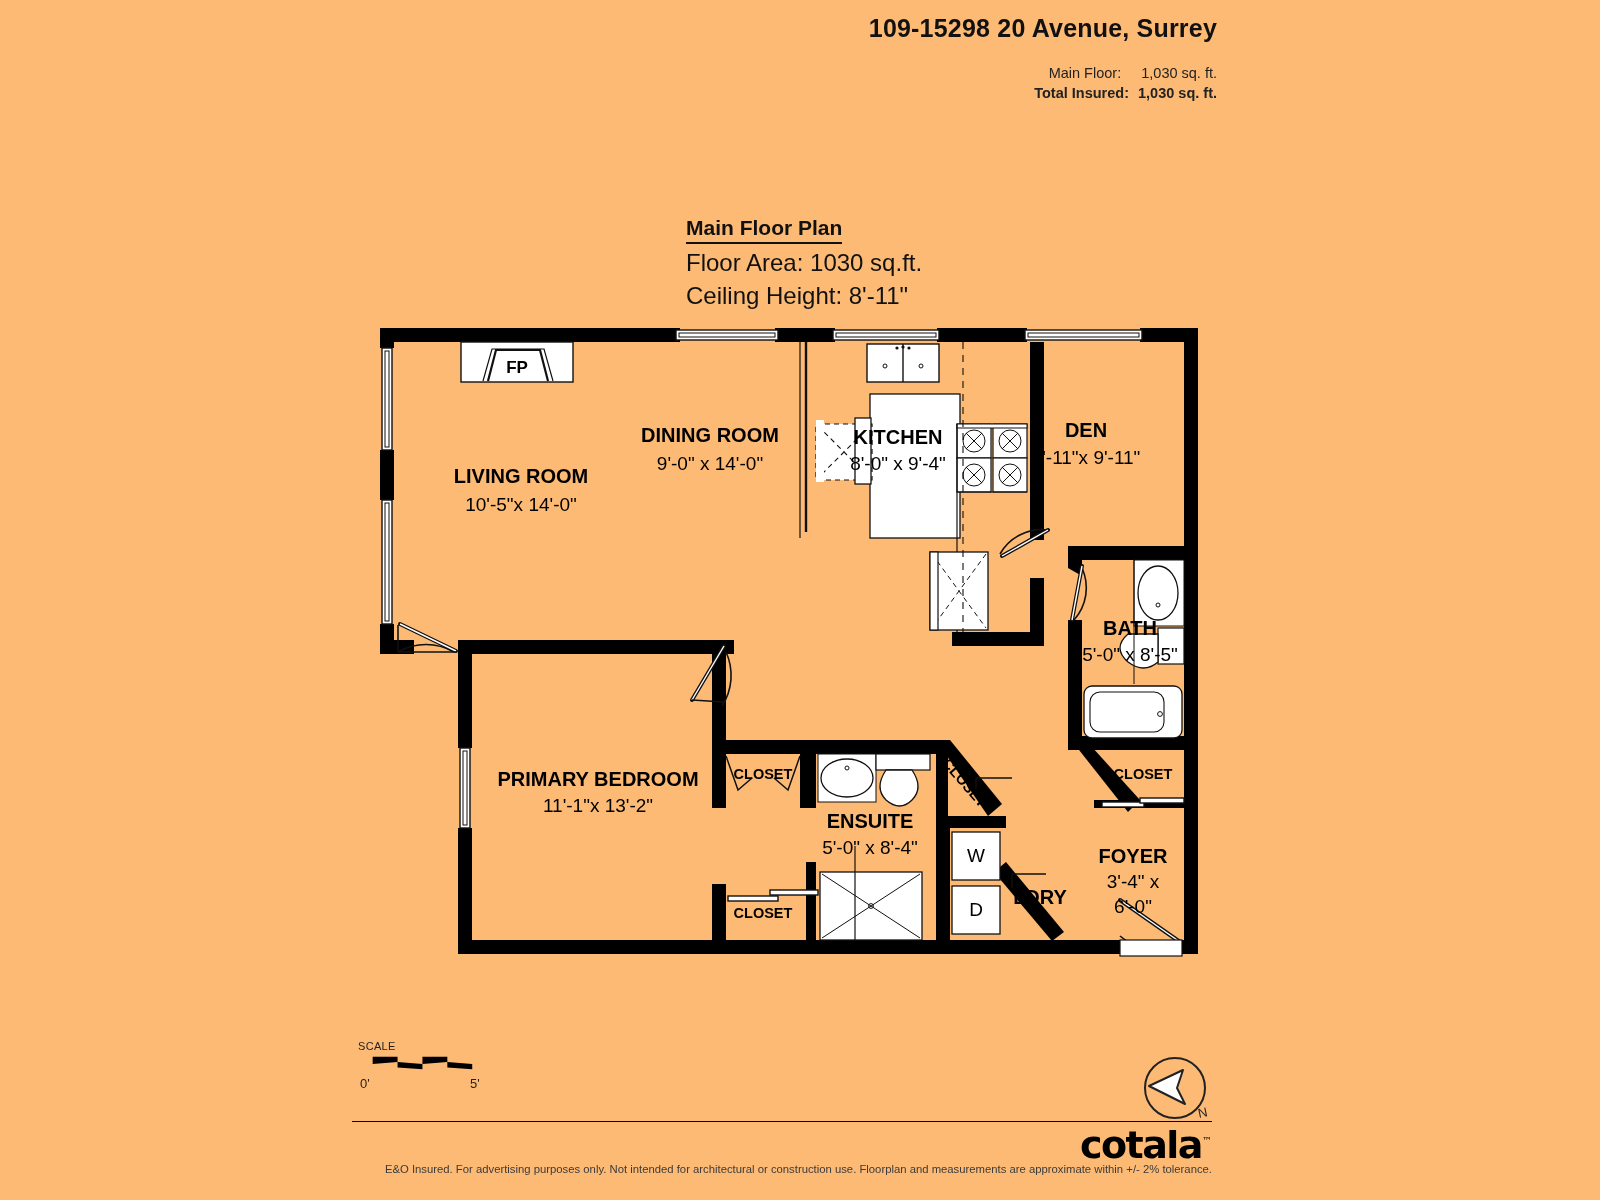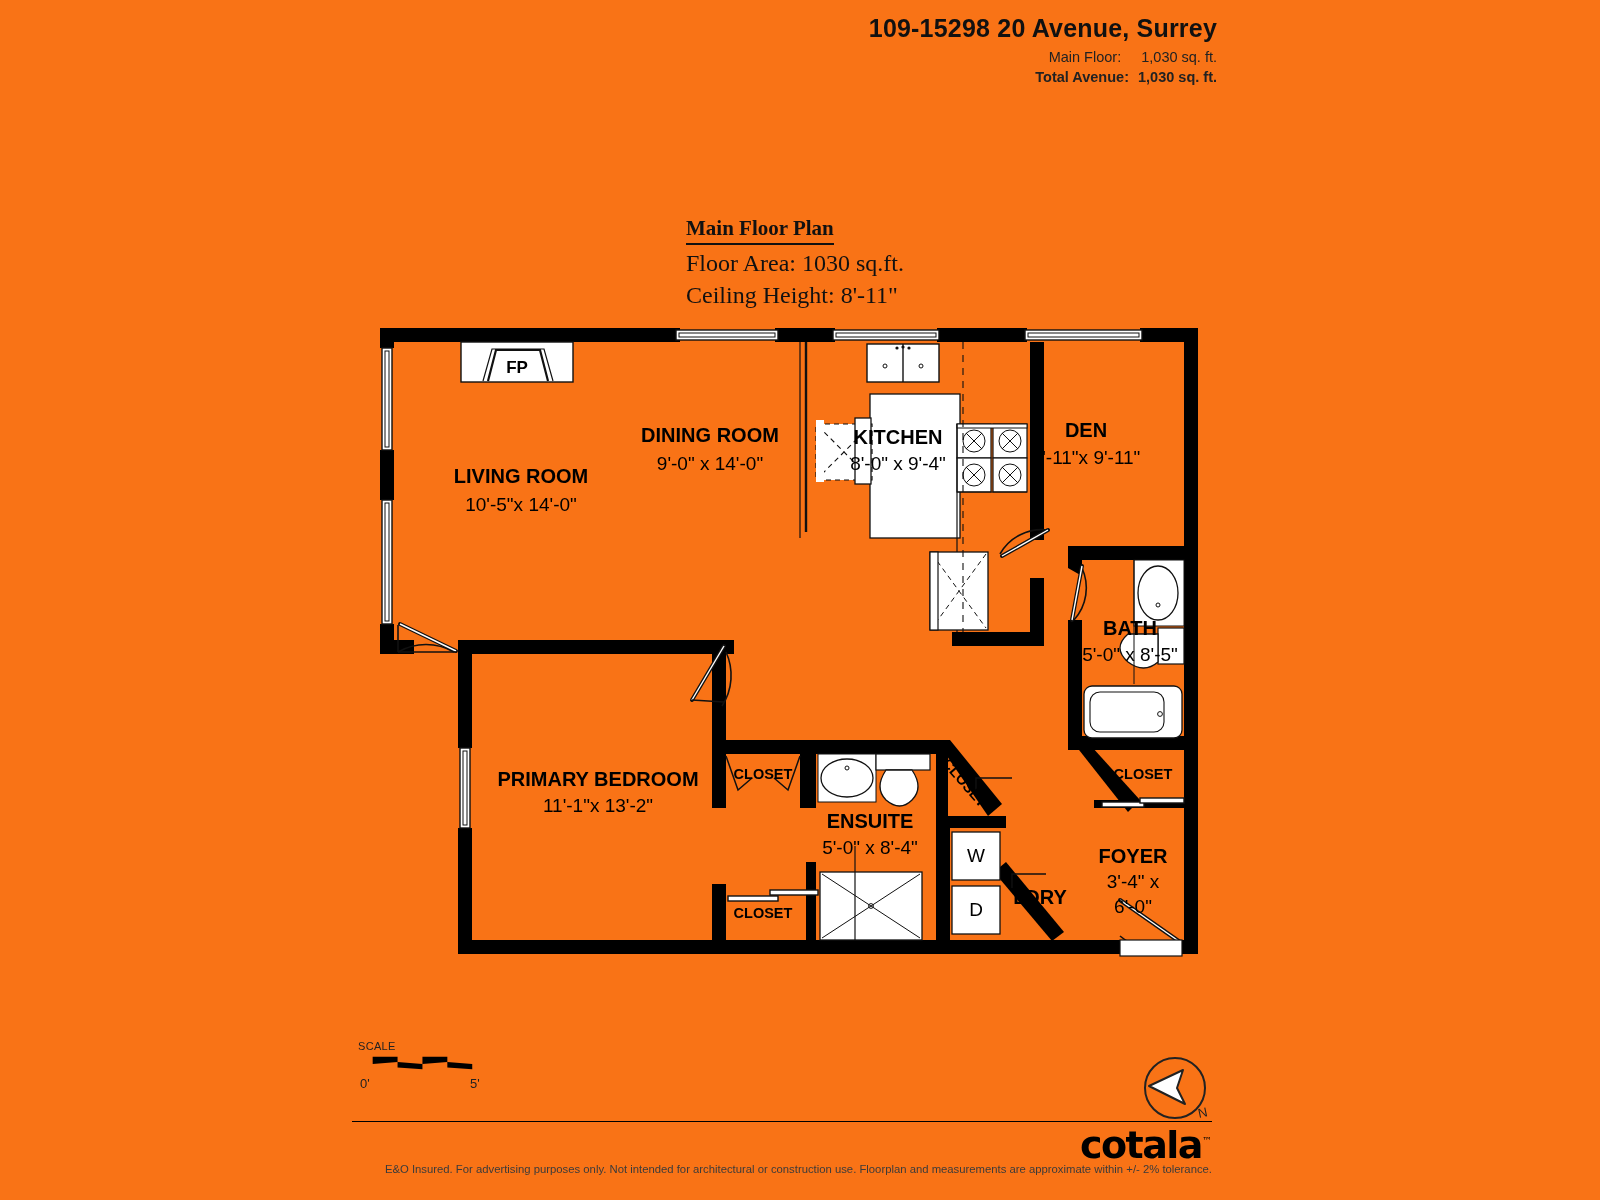"109-15298 20 Avenue, Surrey" #page { background: #f97316 -> #fdba74 }
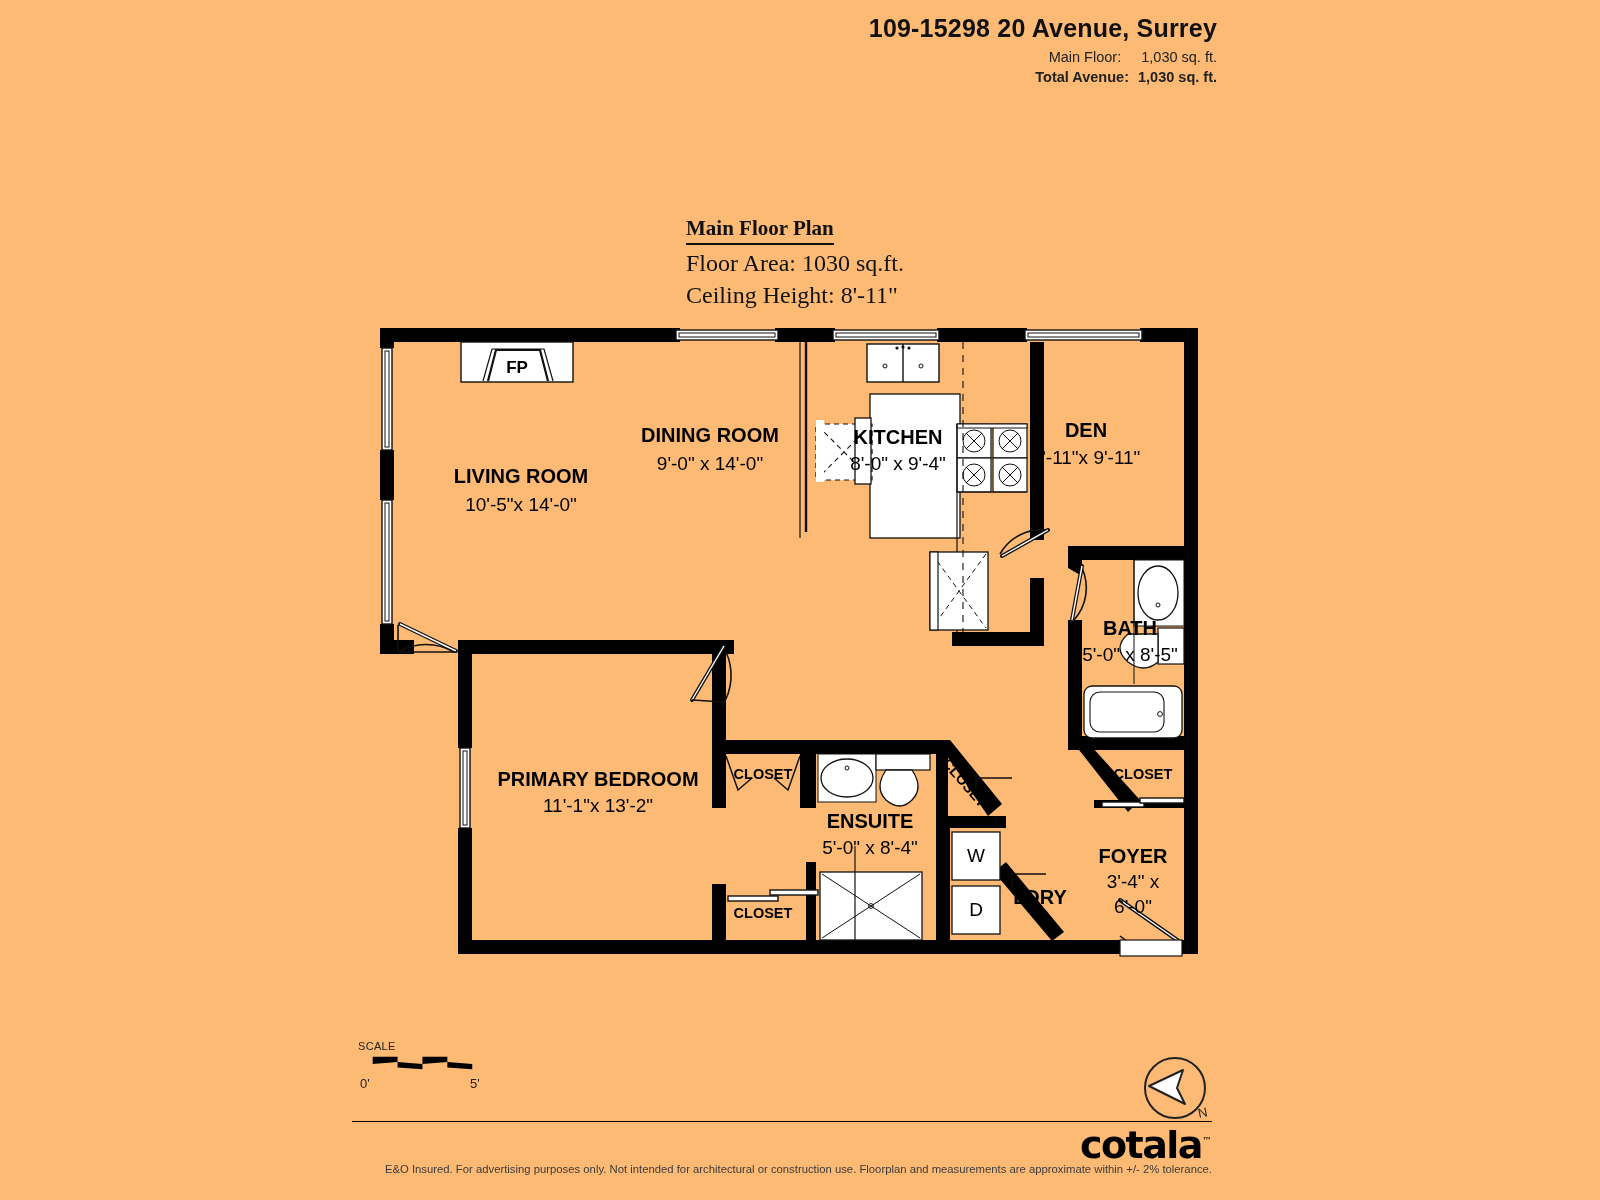"Main Floor: 1,030 sq. ft." #header .row { margin-top: 6px -> 22px }
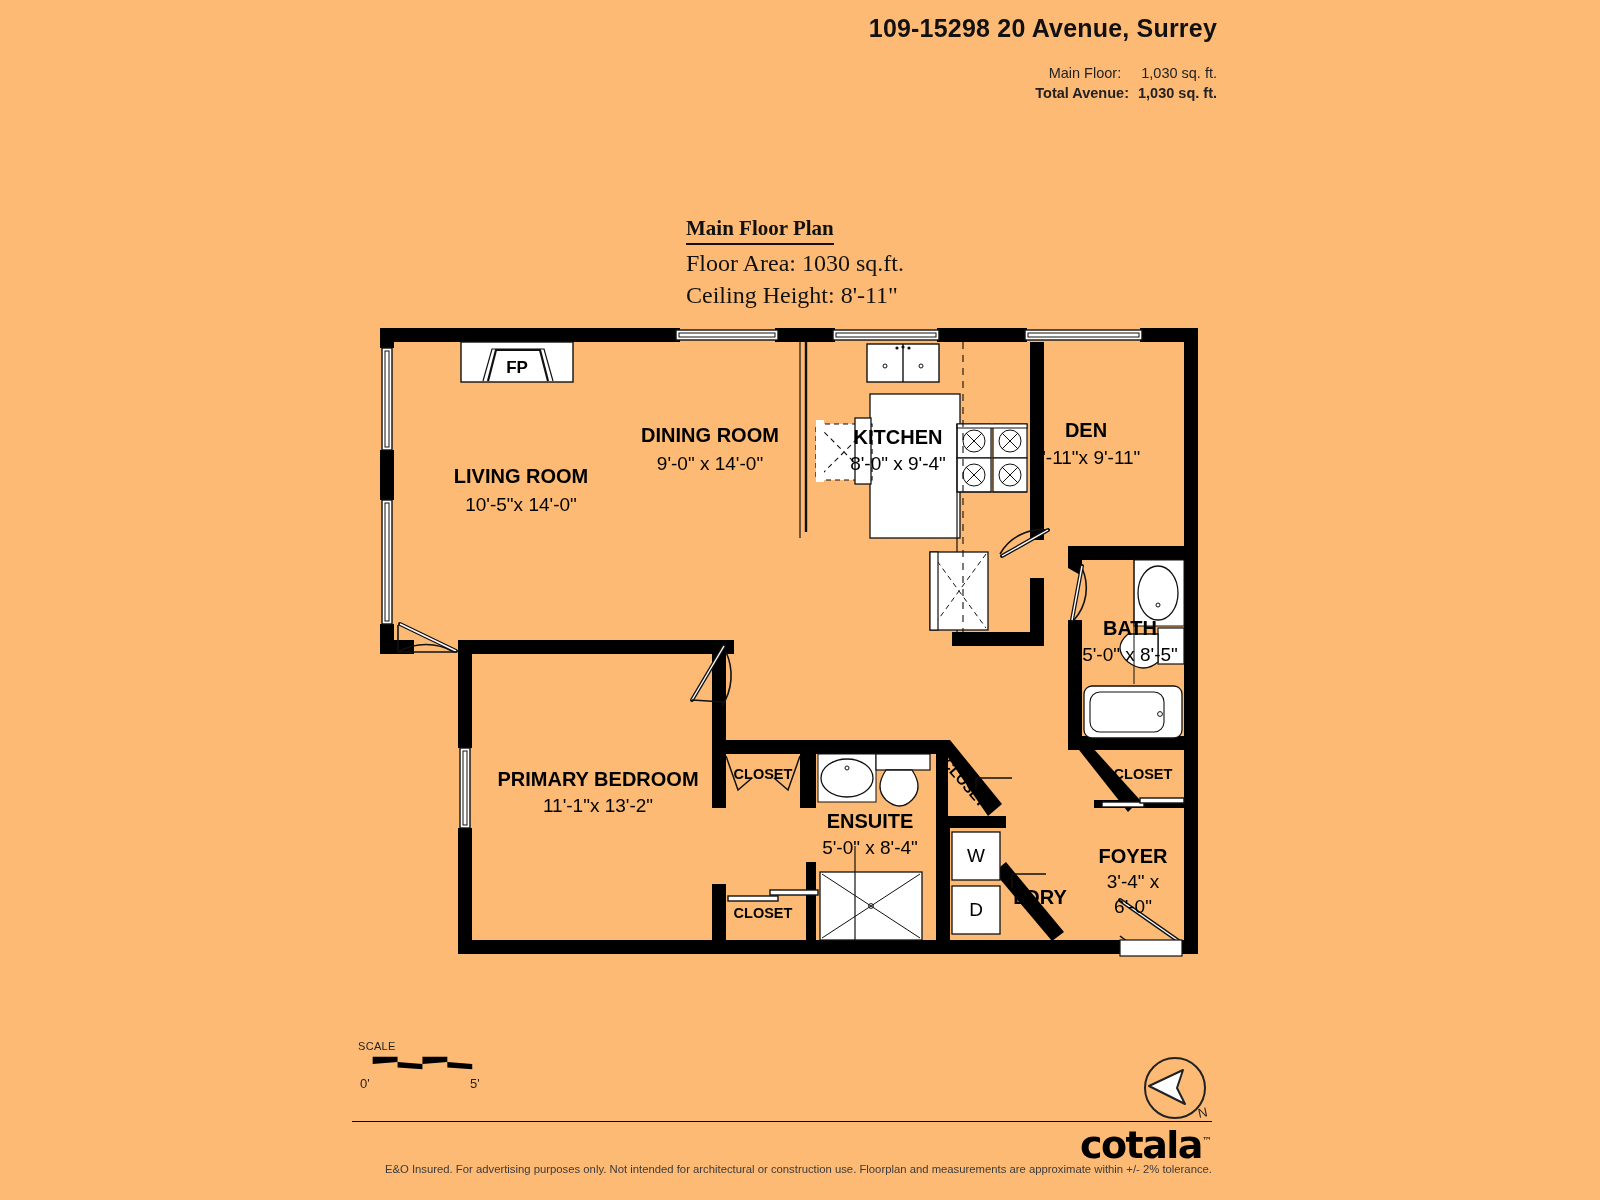"Total Avenue:" span.lbl { text: Avenue -> Insured }
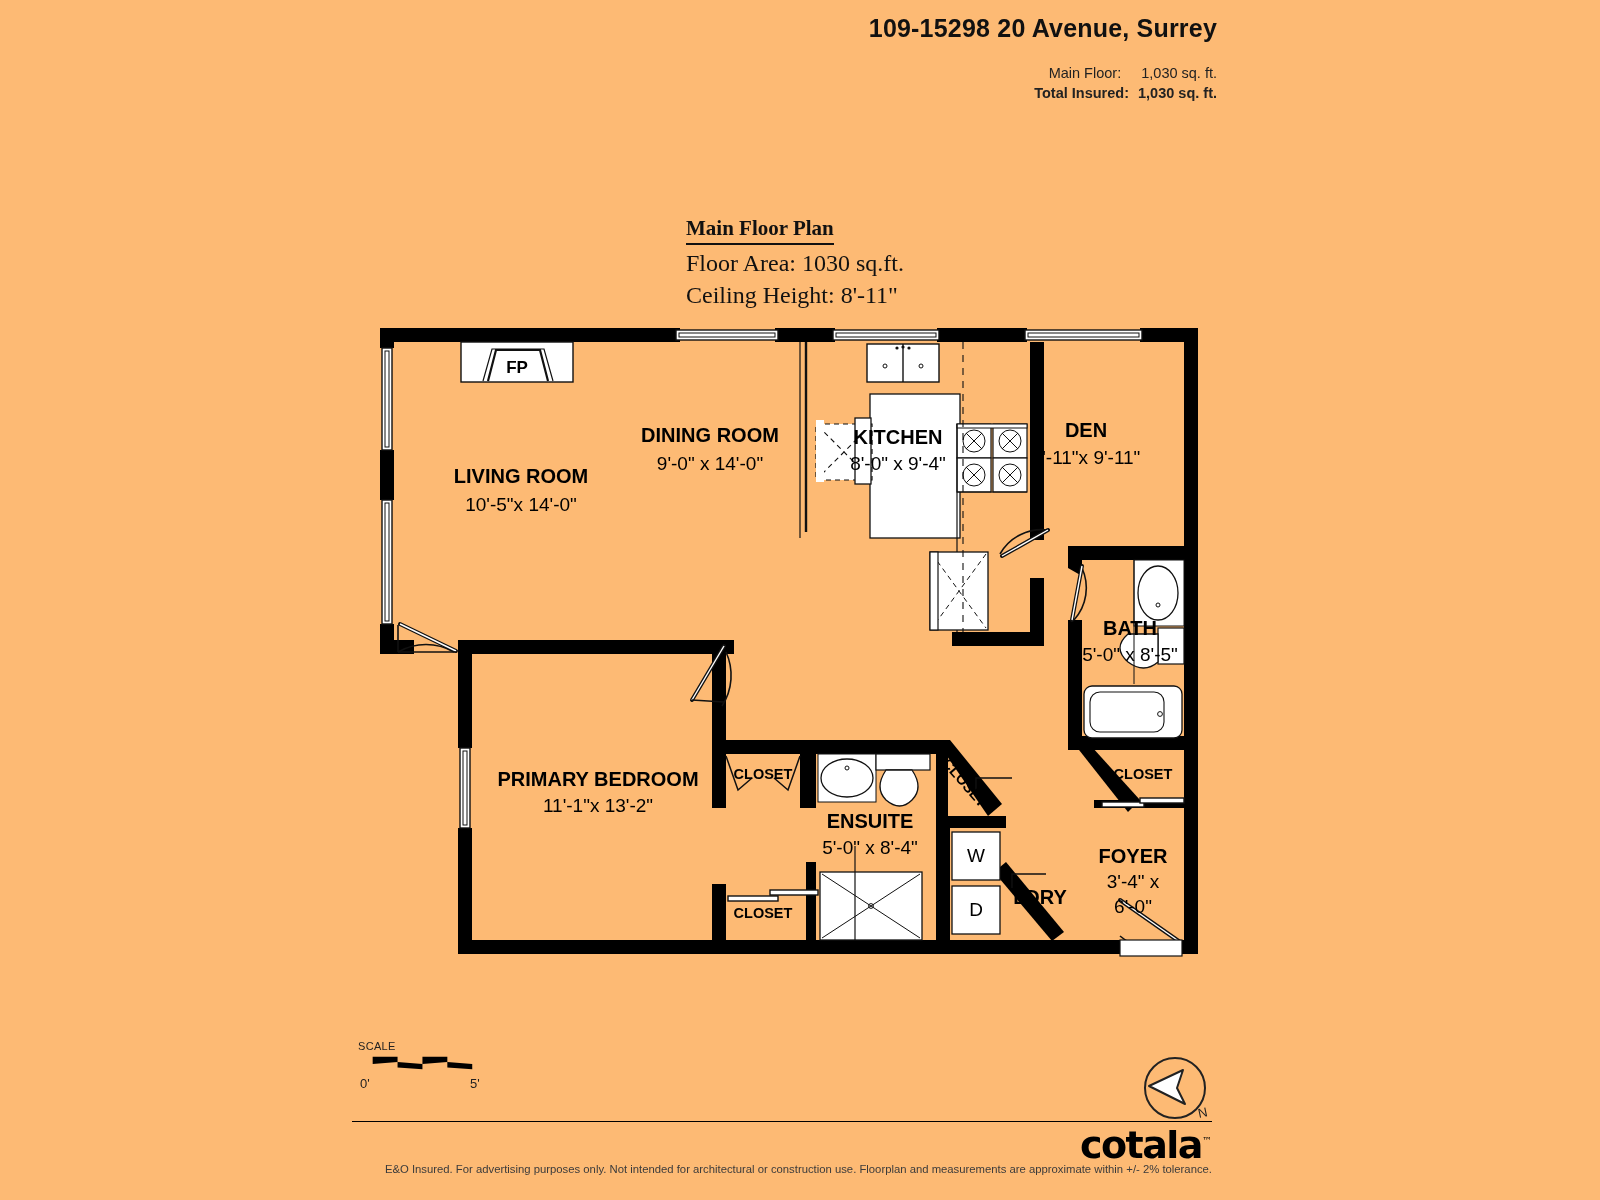"Main Floor Plan" #plan-title { font-family: Liberation Serif, serif -> none }
